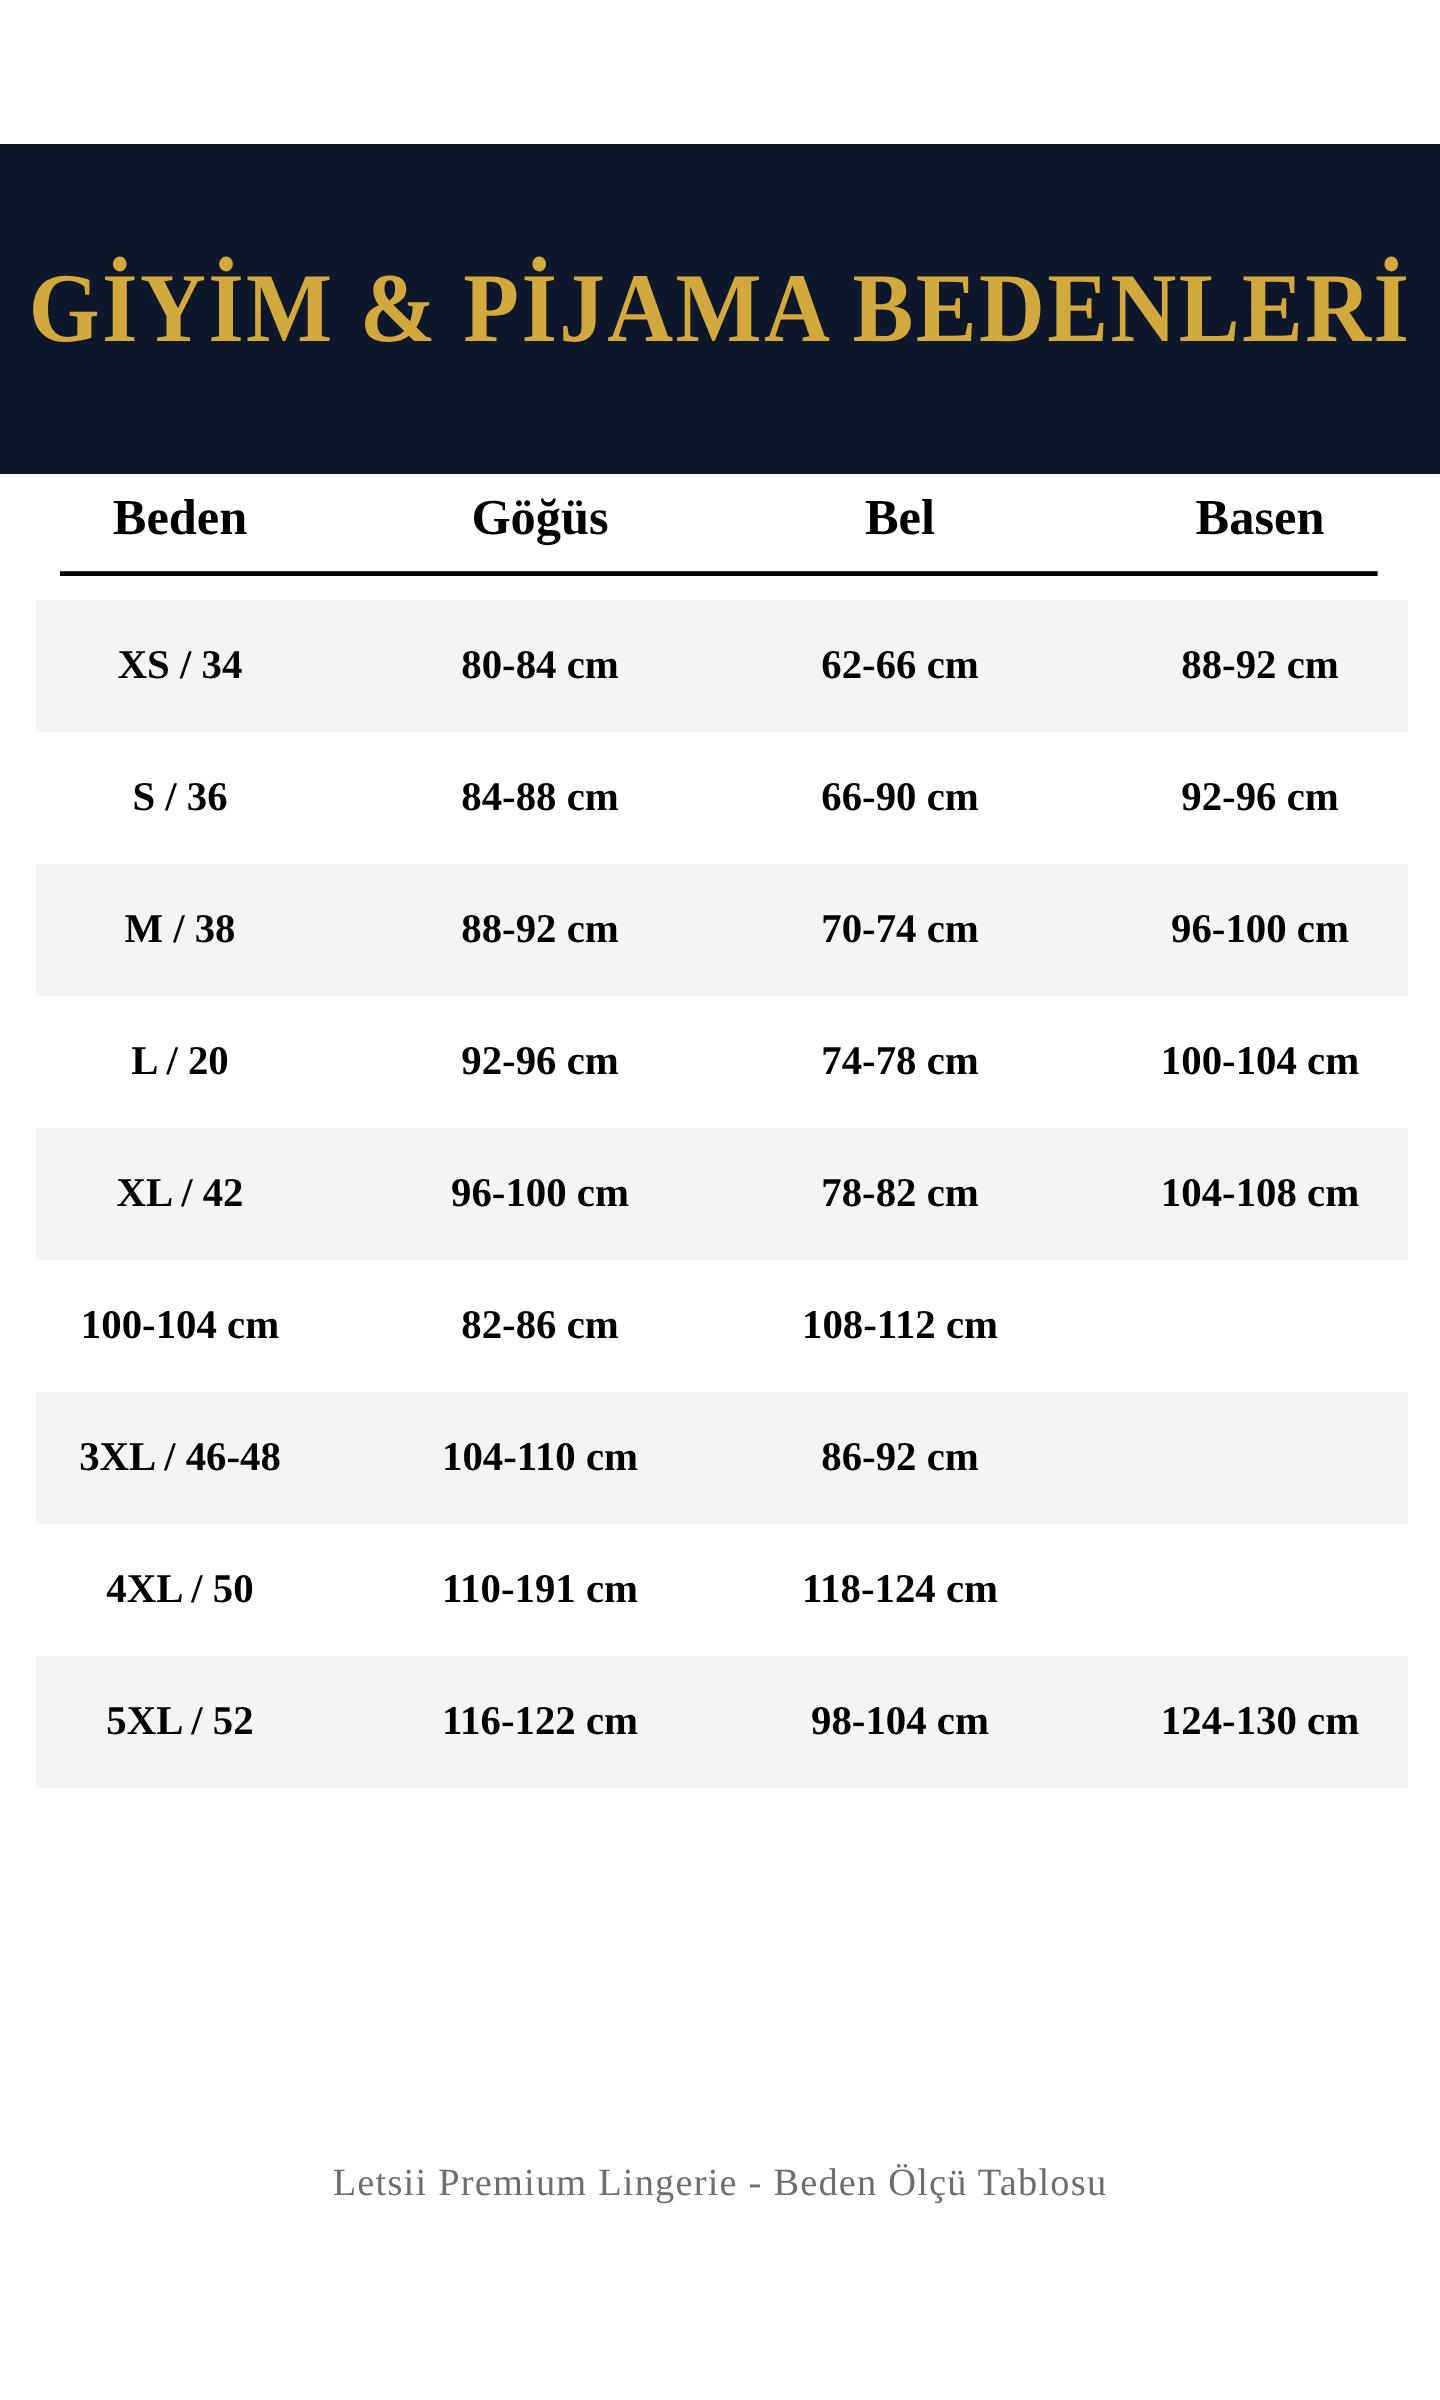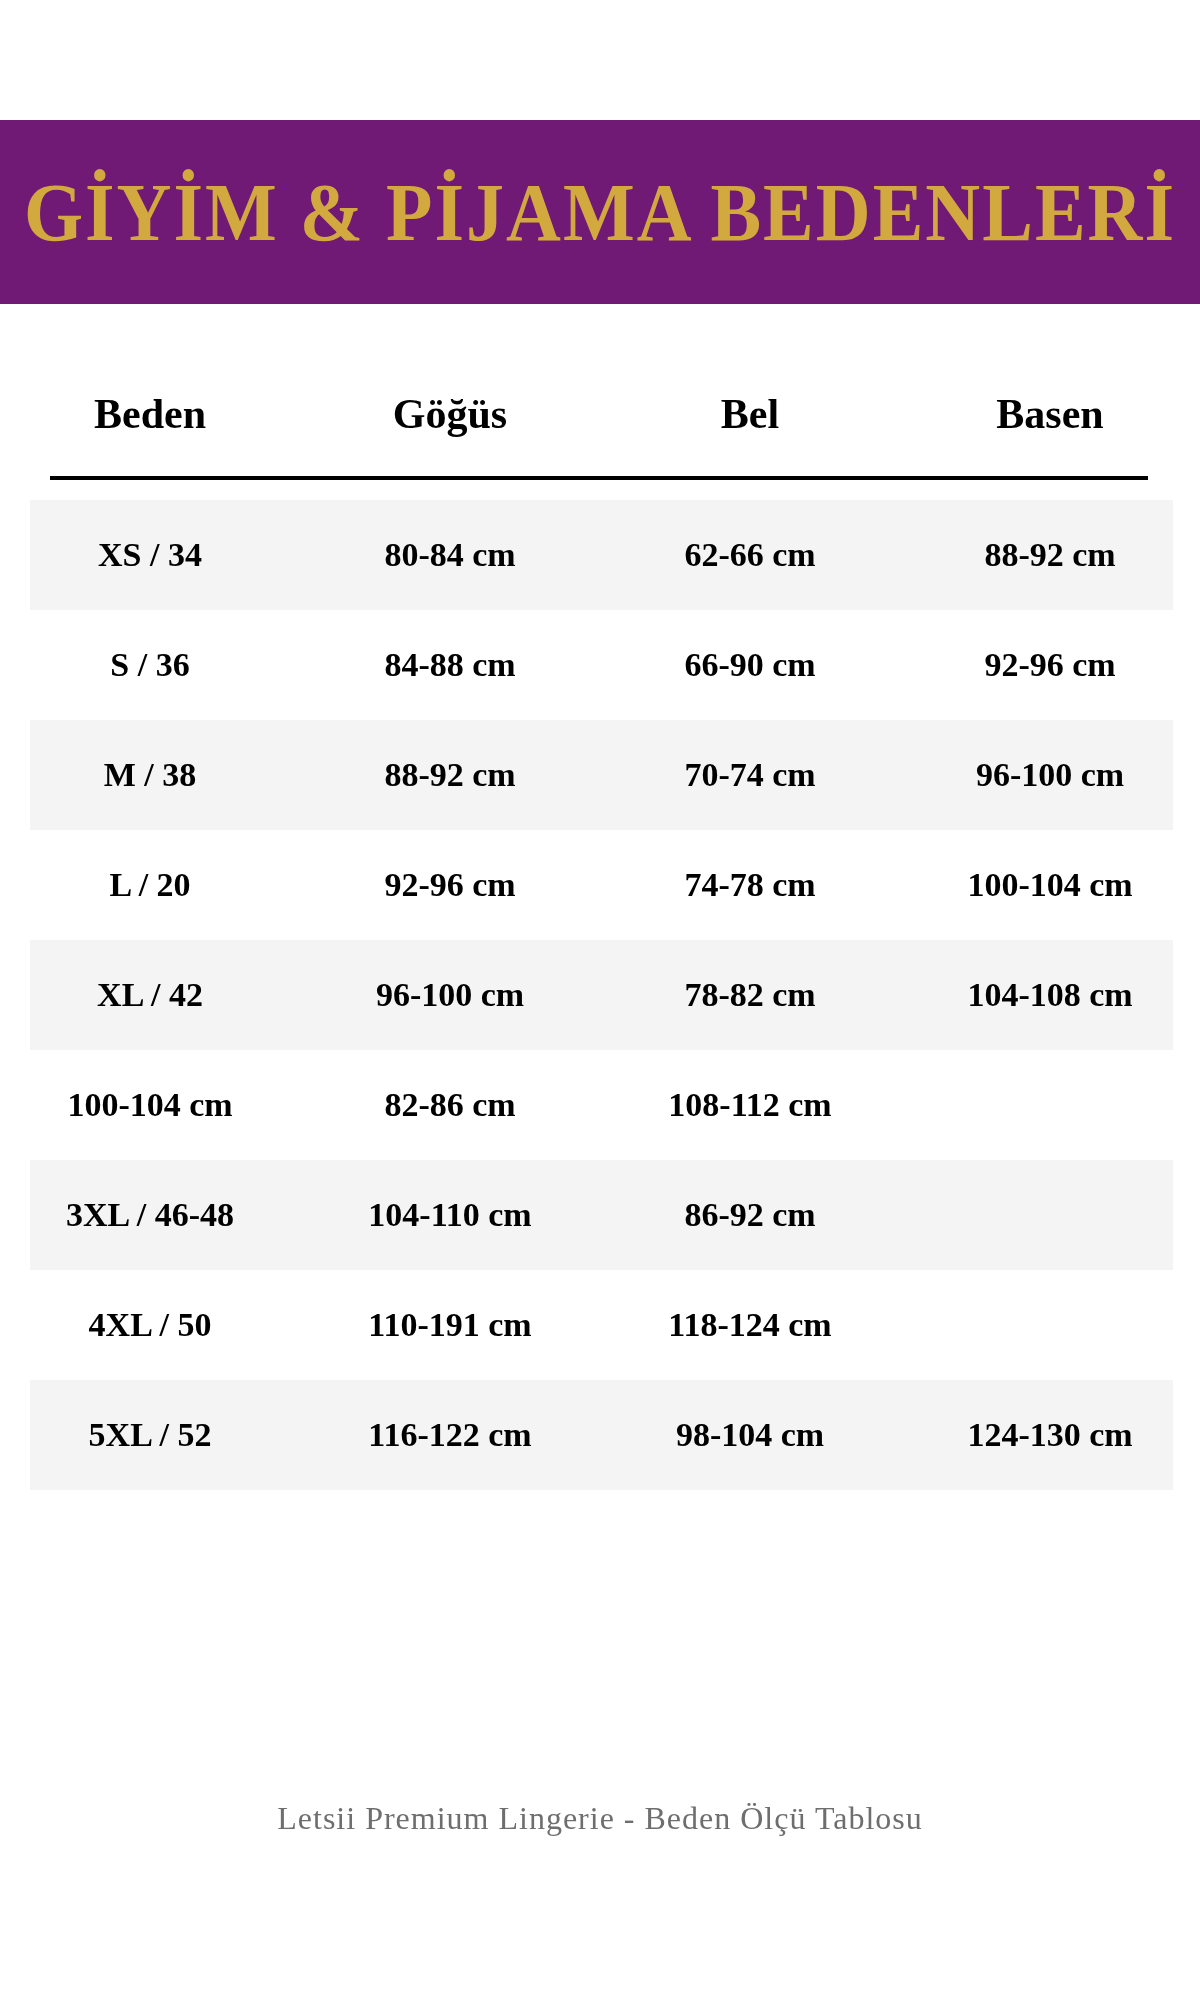"GİYİM & PİJAMA BEDENLERİ" .banner { background: #701a75 -> #0f172a; height: 184px -> 275px }
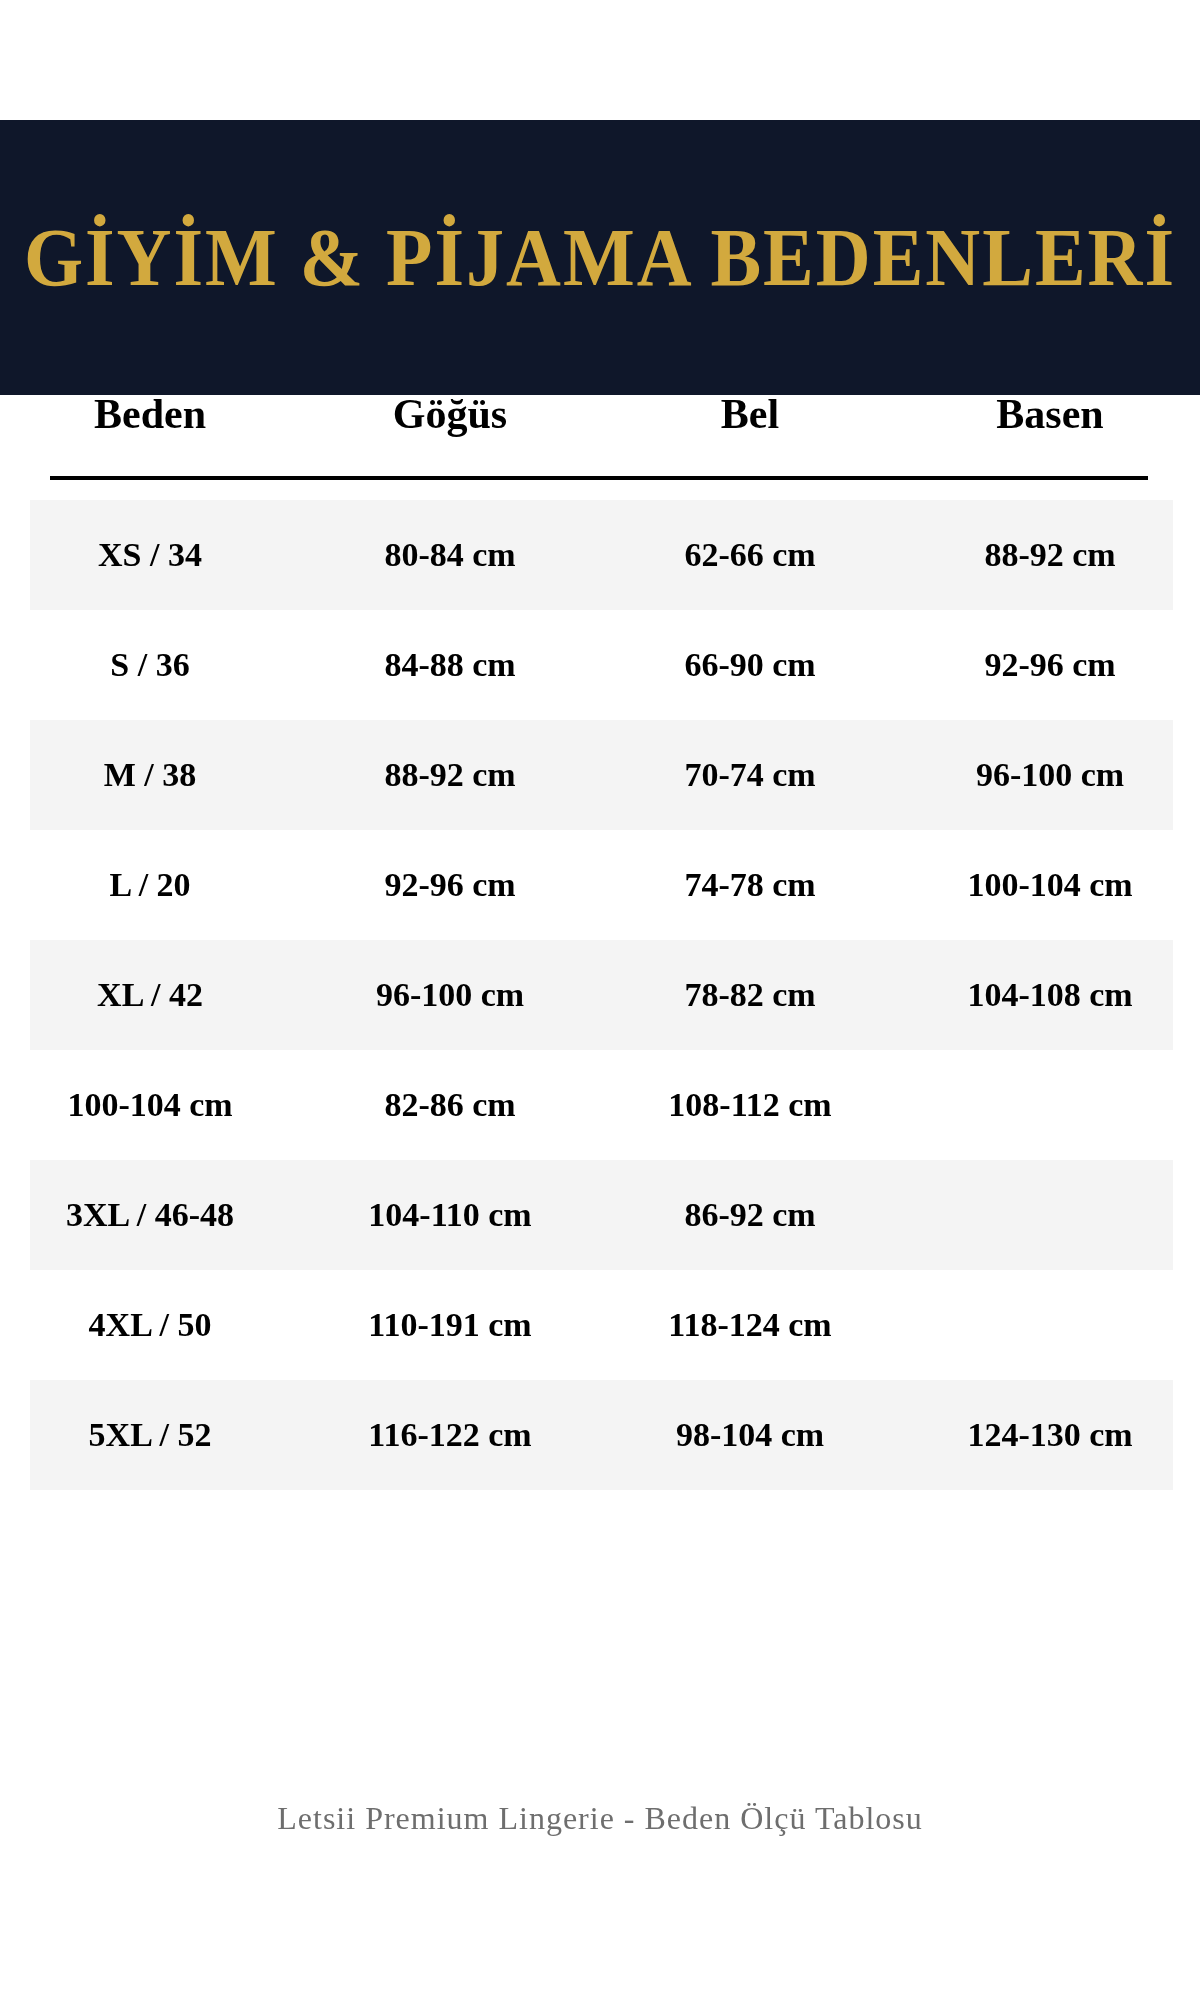"Beden" .thead { top: 384px -> 402px }
